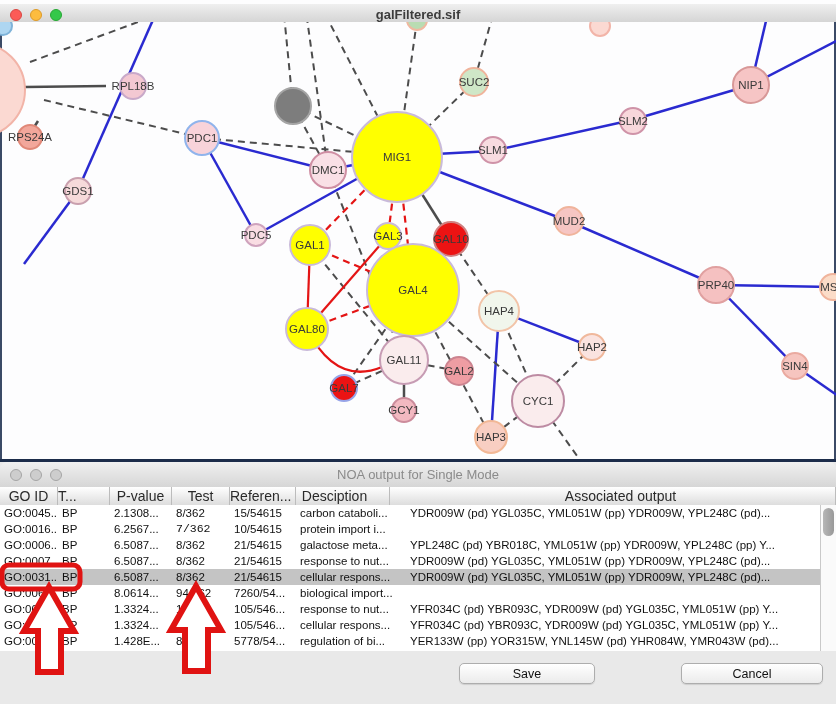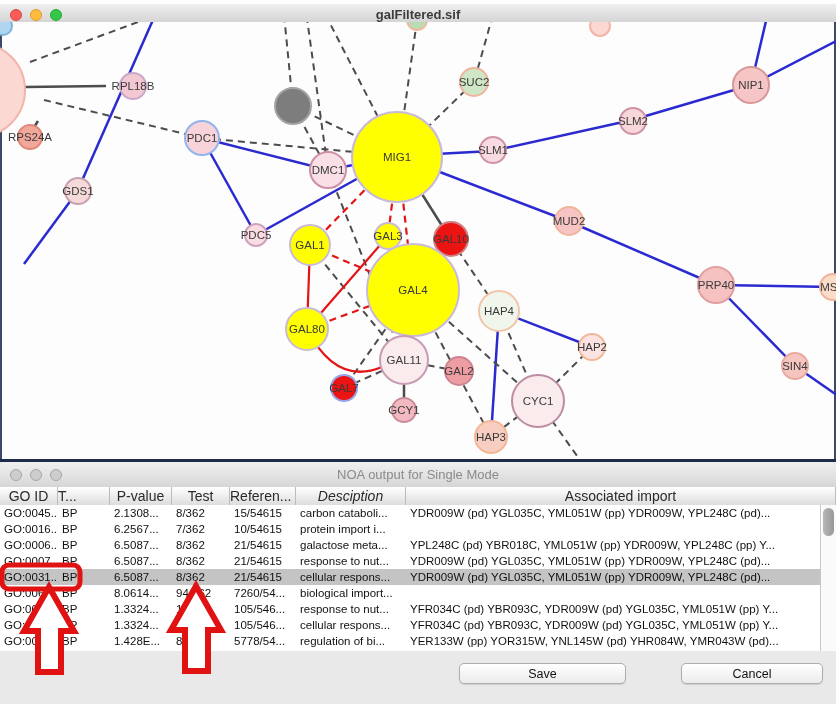"Desciption" div.hcell { font-style: italic -> none; left: 296px -> 280px }
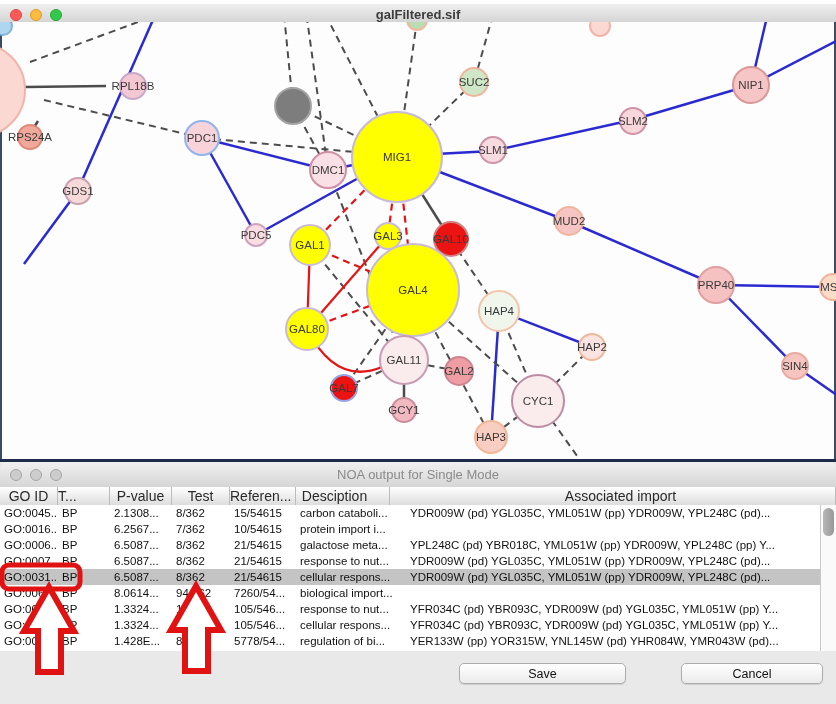"Associated import" div.hcell { text: import -> output }
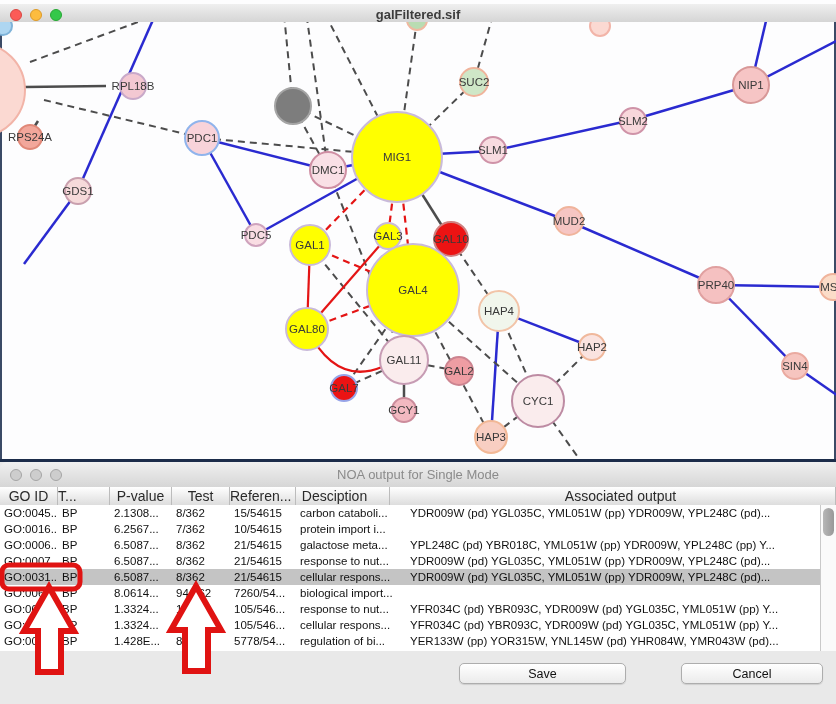"7/362" div.tcell { font-family: none -> Liberation Mono, monospace }
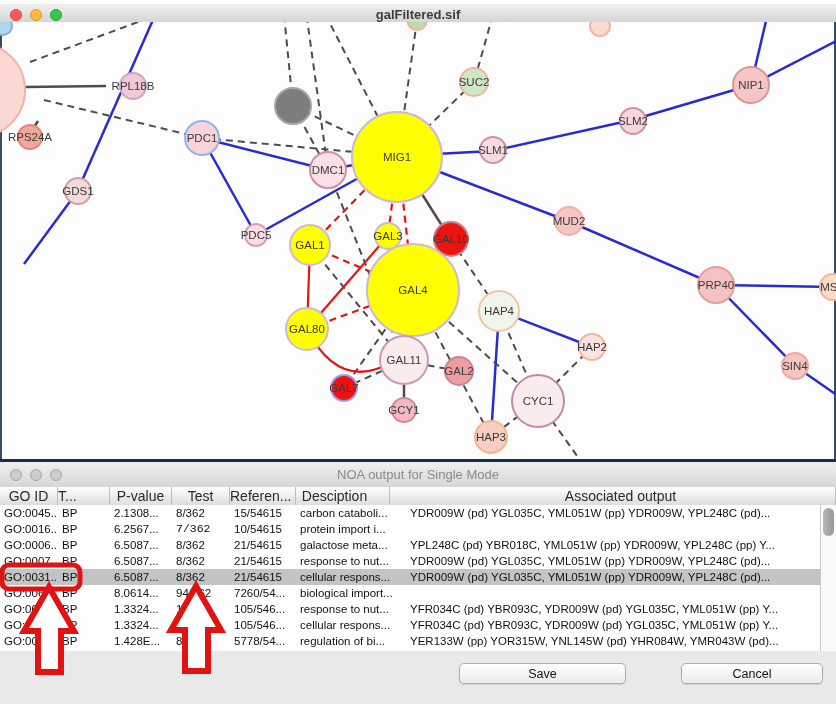"Save" #save-btn { width: 167px -> 136px }
